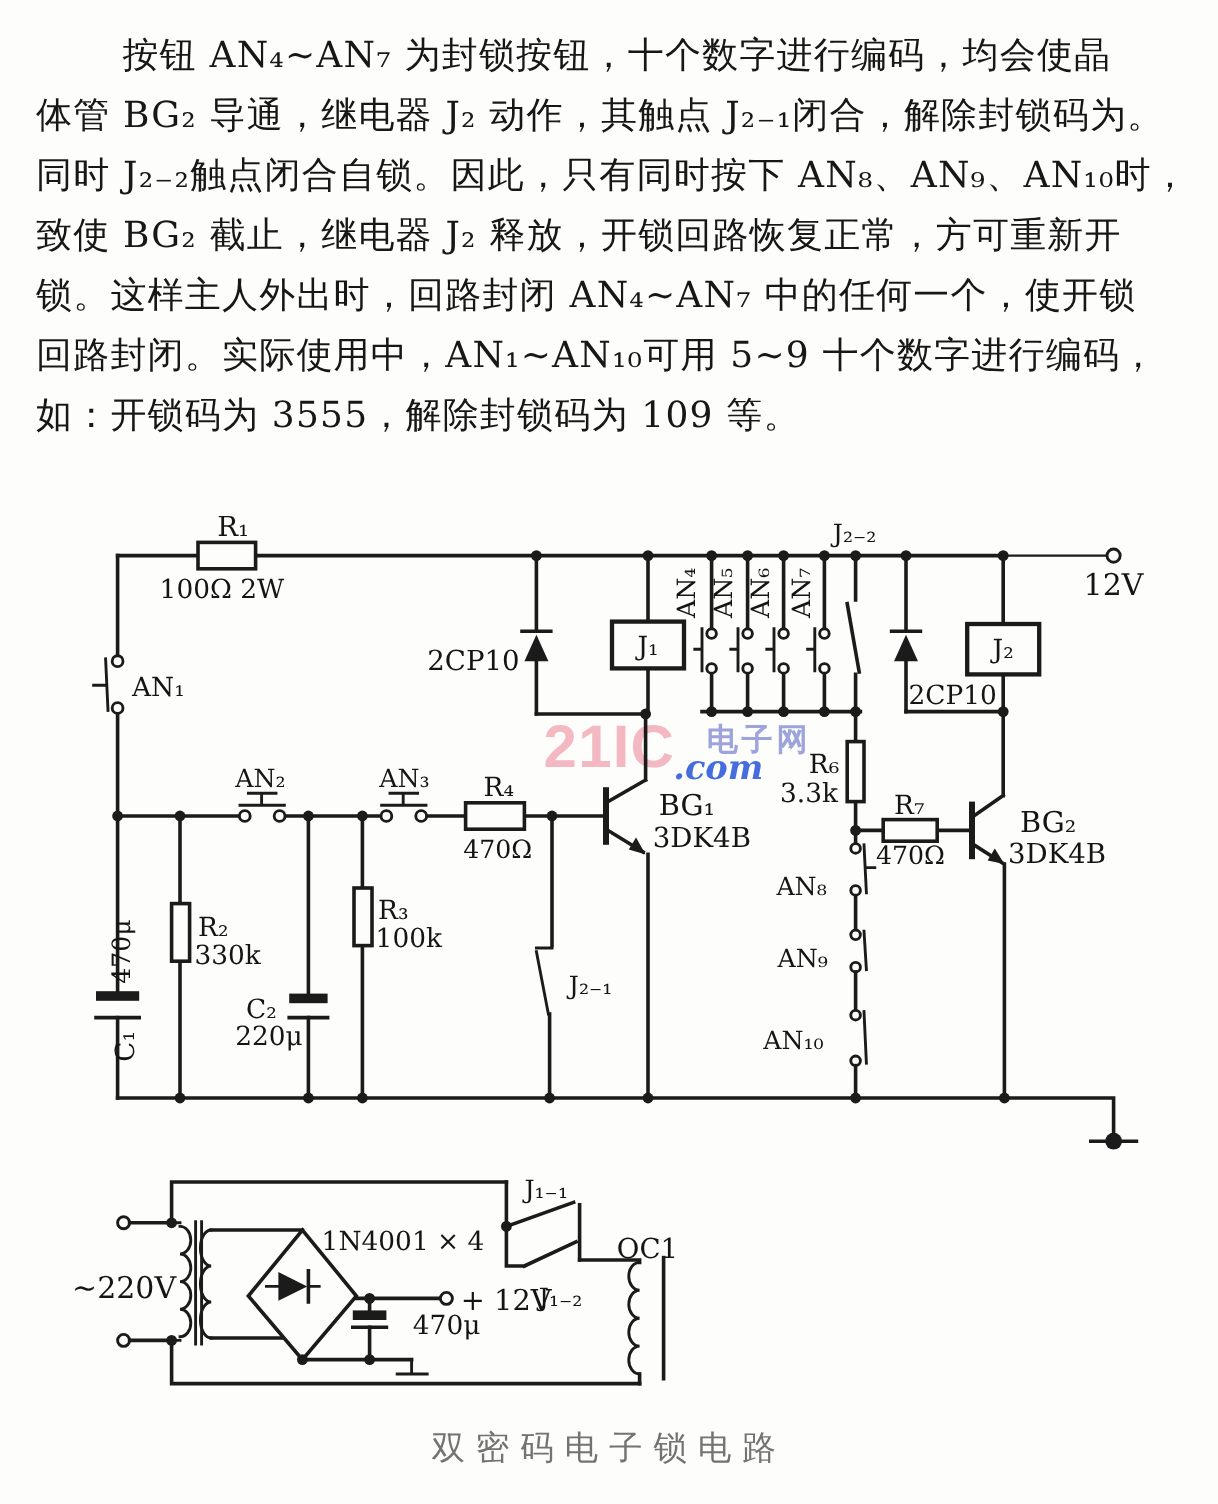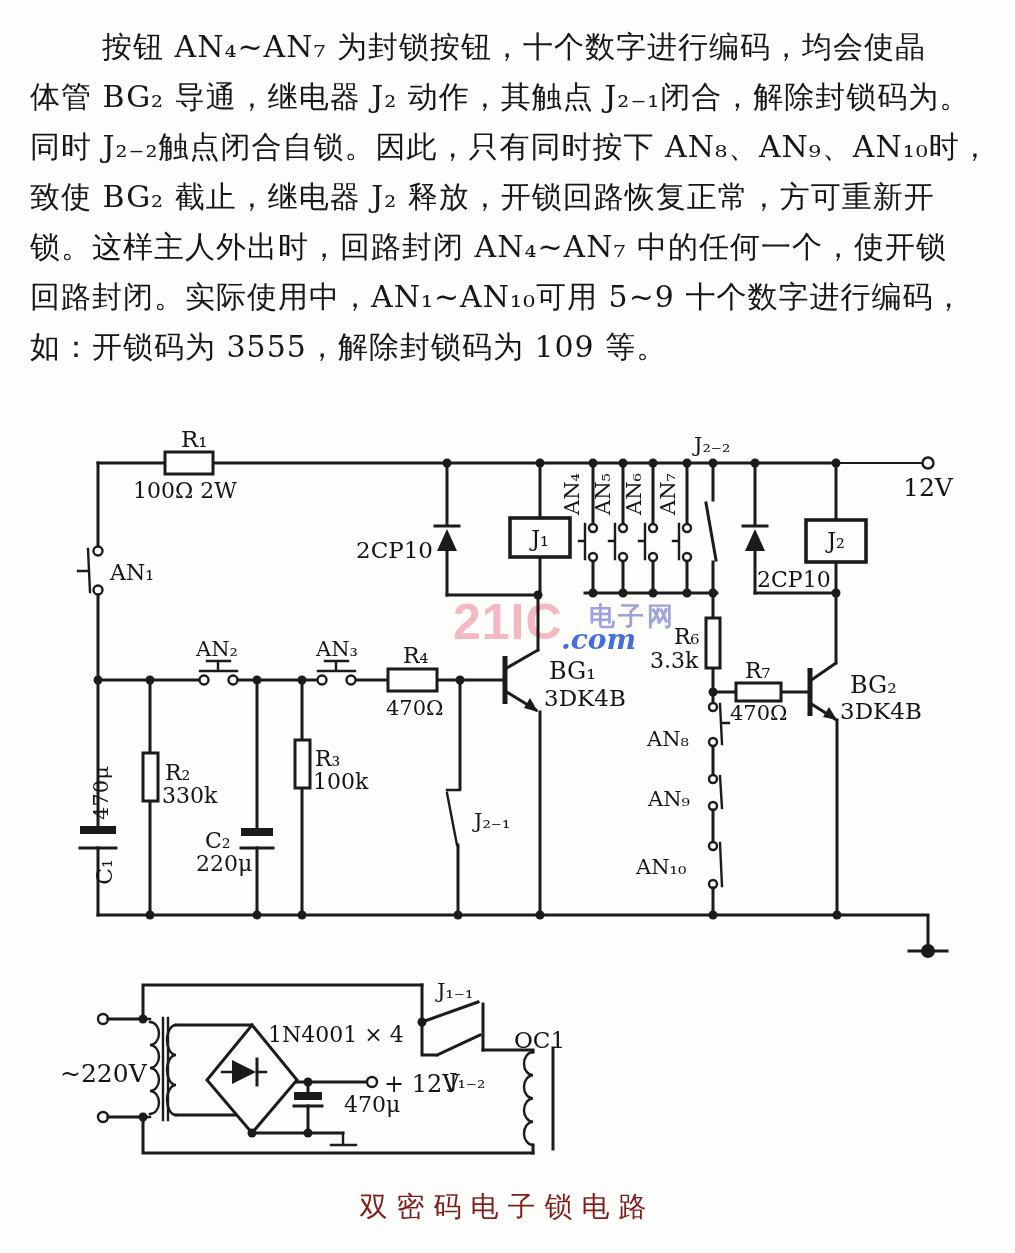"双密码电子锁电路" .caption { color: #7f1d1d -> #737373 }
